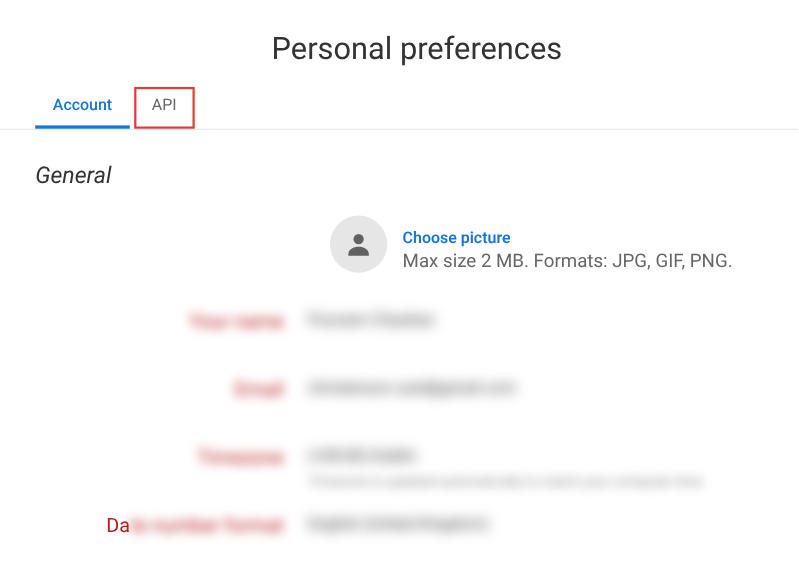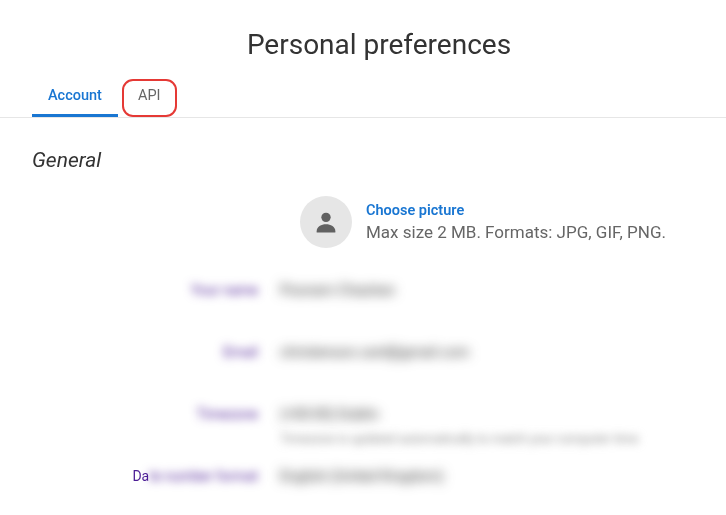"API" .tab.highlighted { border-radius: 11px -> none }
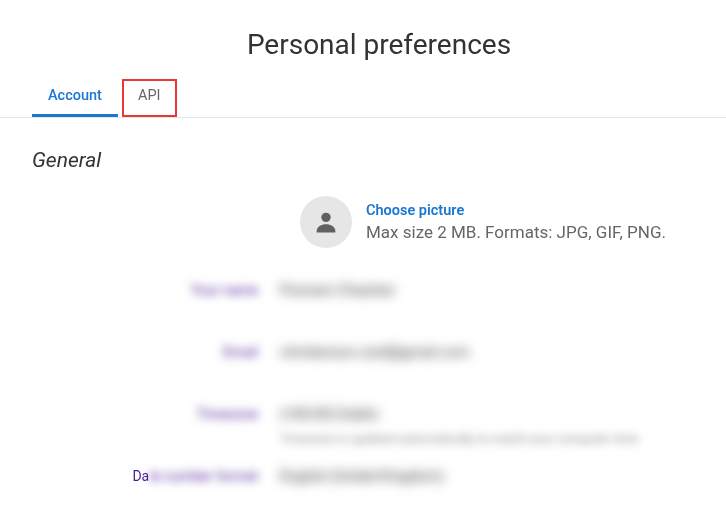"Choose picture" .picture-row { align-items: center -> flex-end }
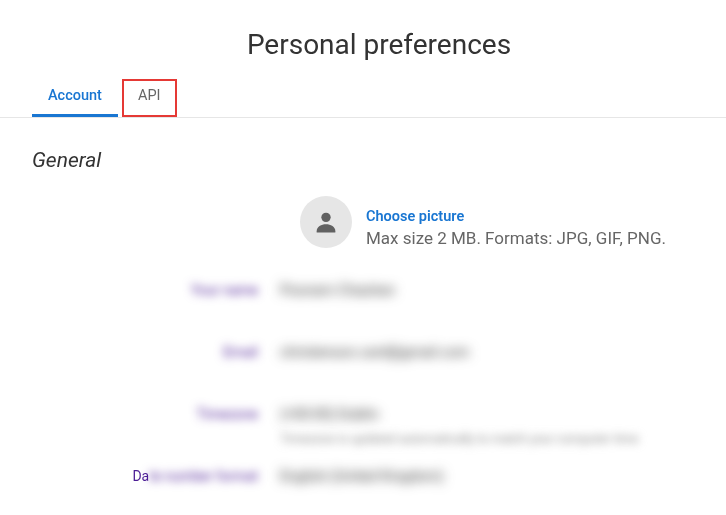"Da" .field-label { color: #4c1d95 -> #b91c1c; font-size: 14px -> 18px }
